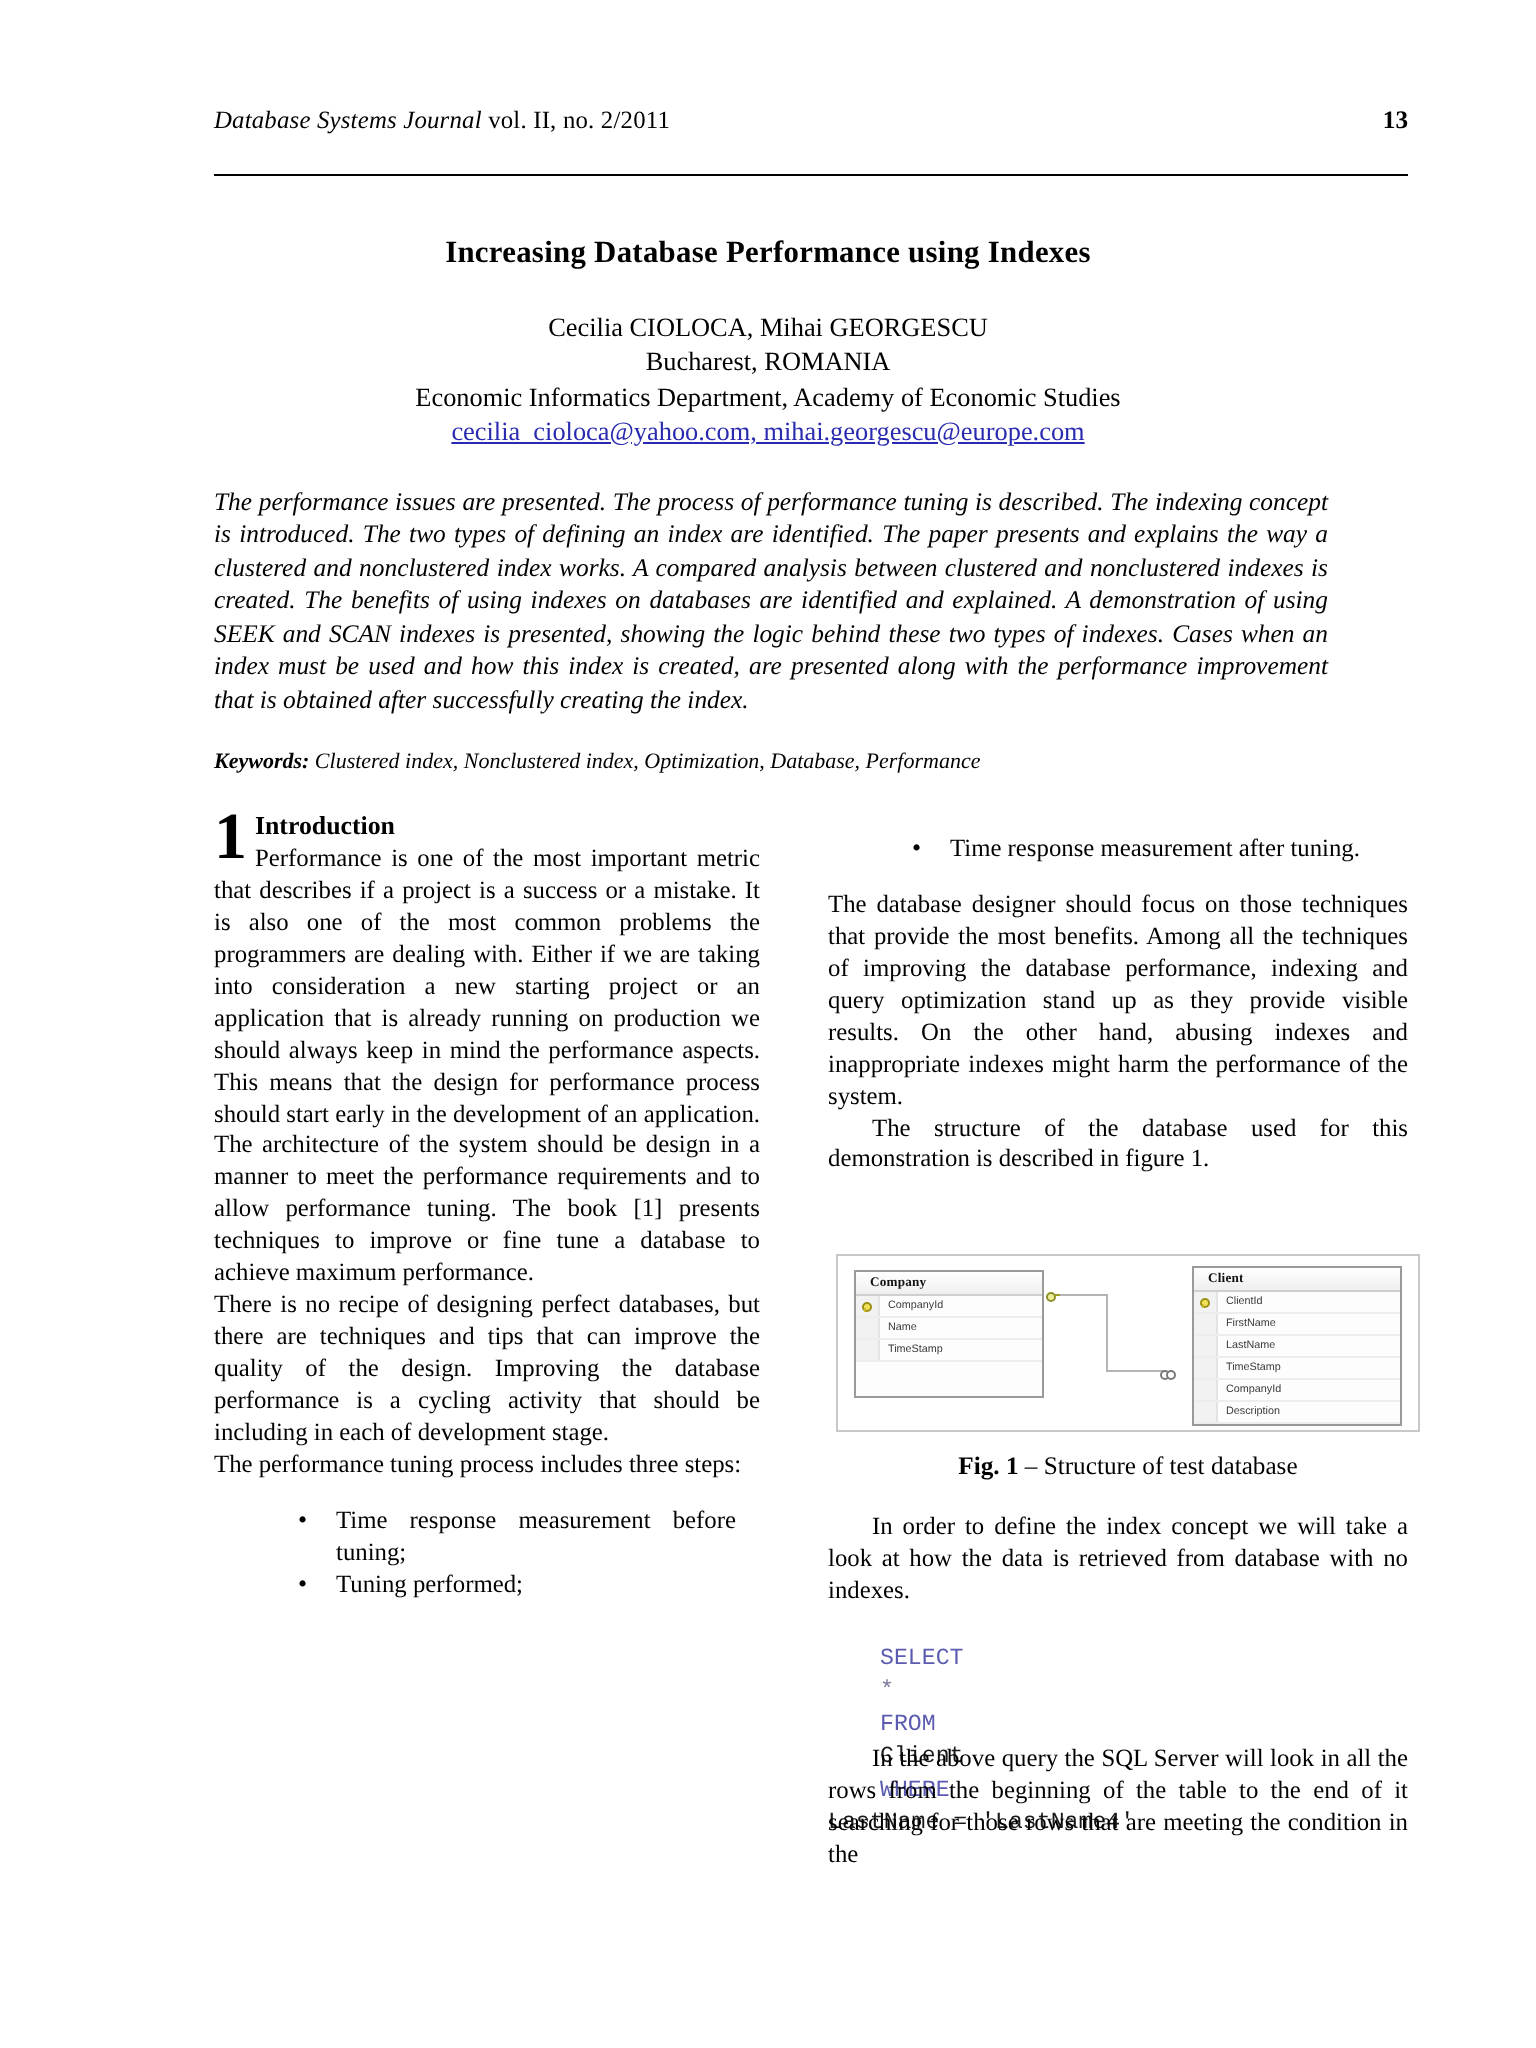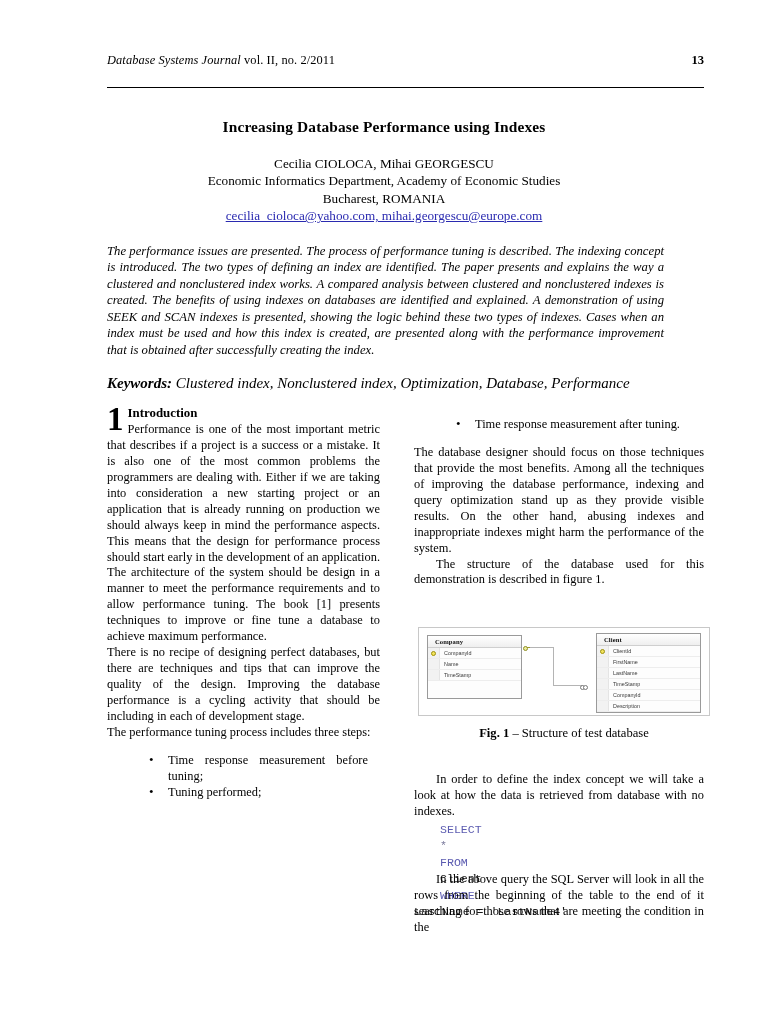"Economic Informatics Department, Academy" span.line { order: before "Bucharest, ROMANIA" -> after "Bucharest, ROMANIA" }
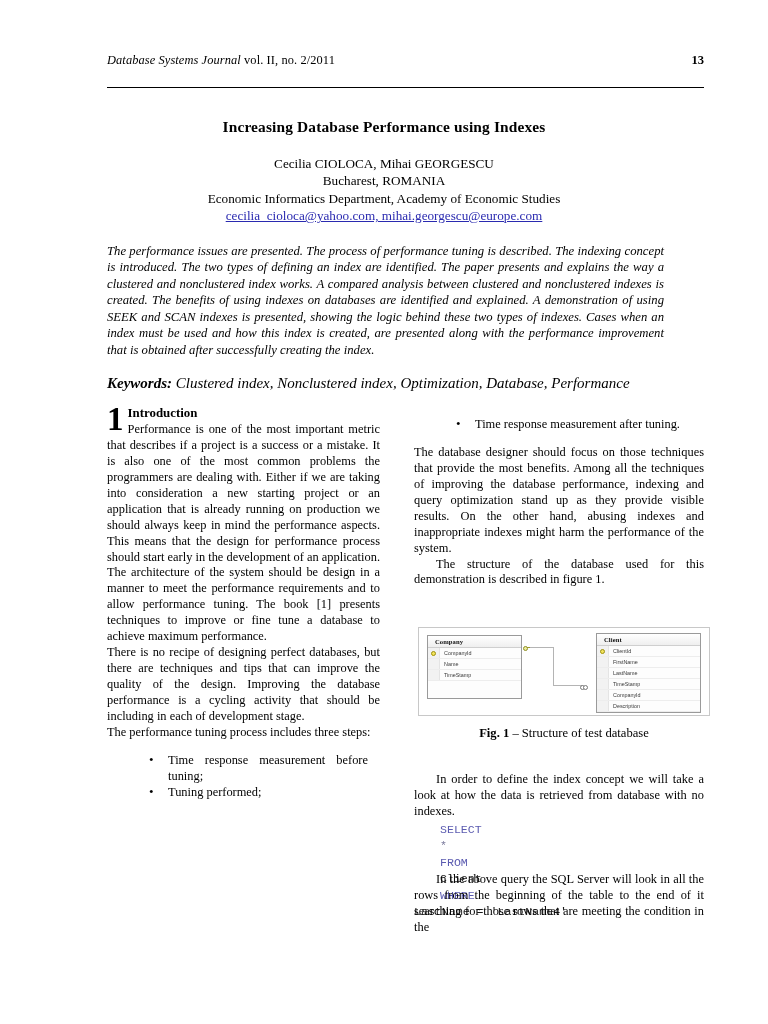"Keywords: Clustered index, Nonclustered" .keywords { font-size: 15px -> 11px }
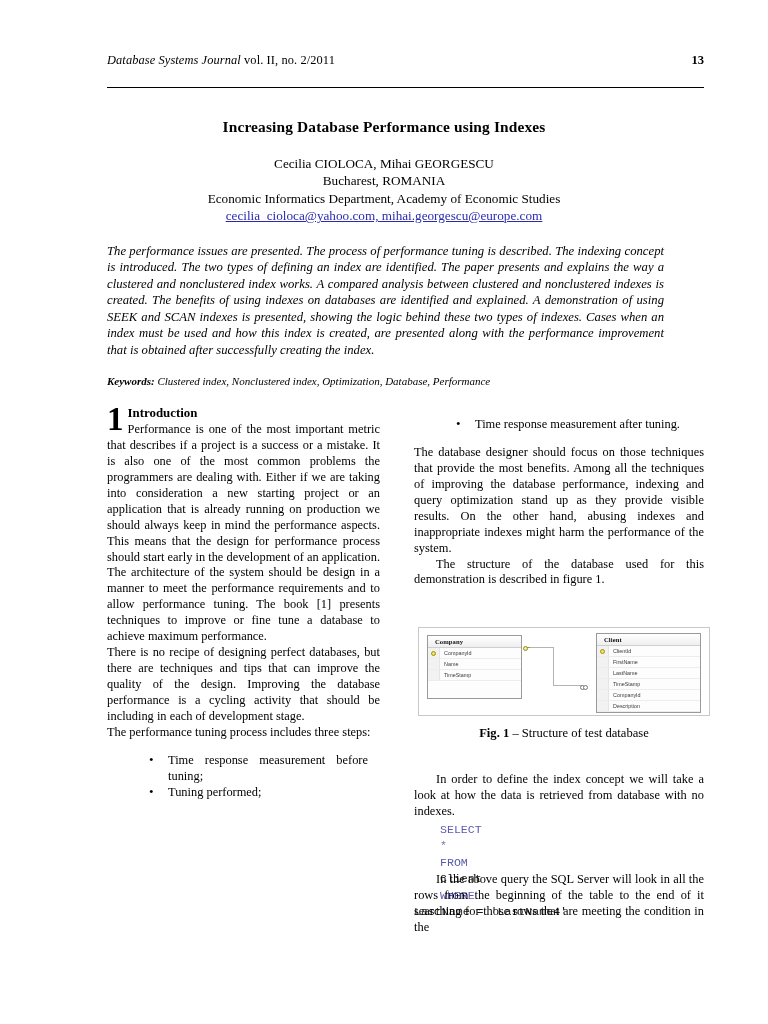"In order to define the" div.col { margin-top: 16px -> none }
